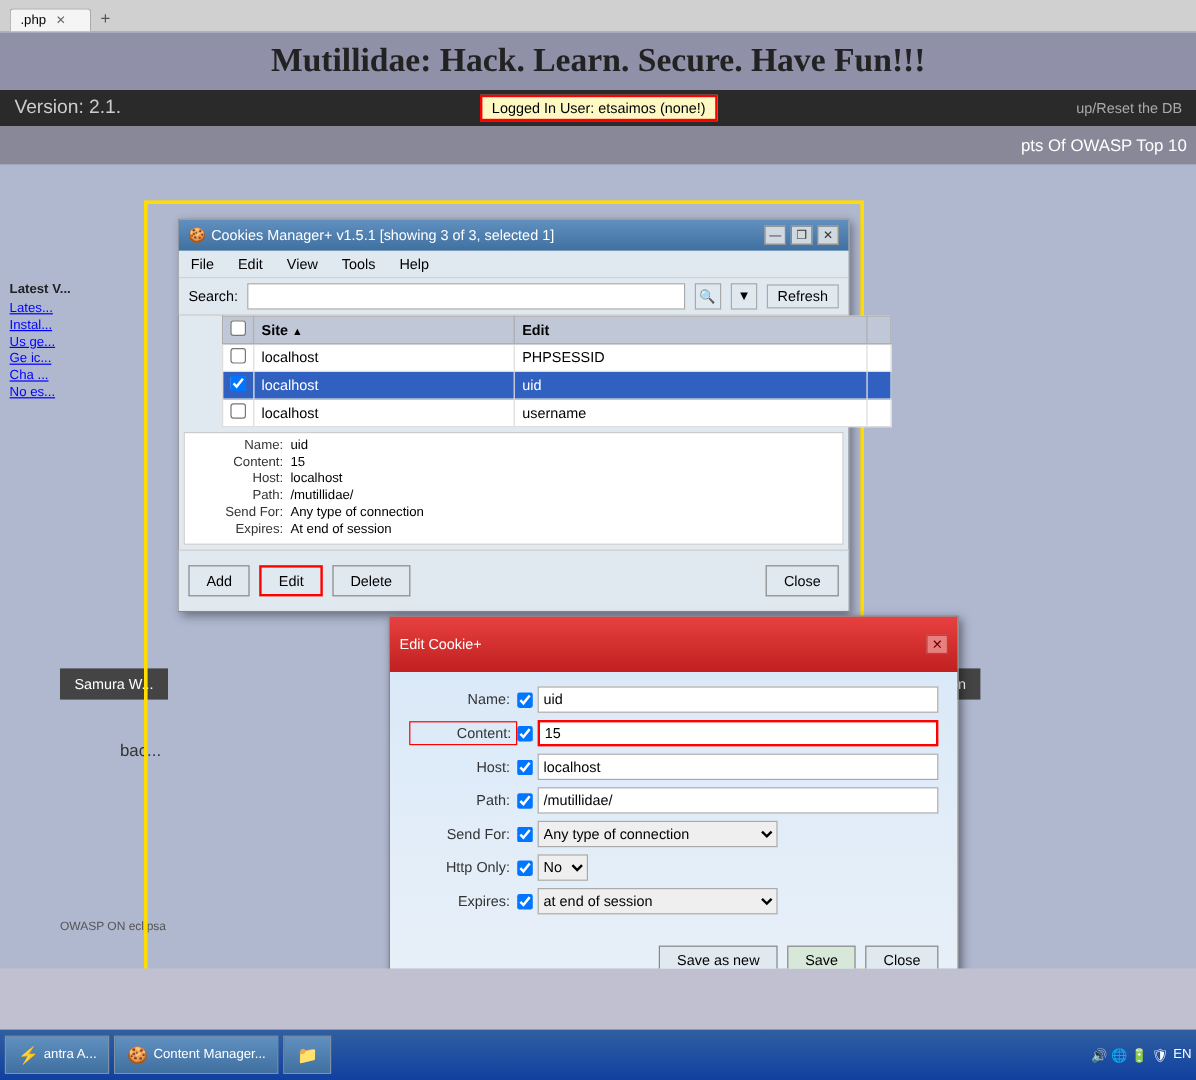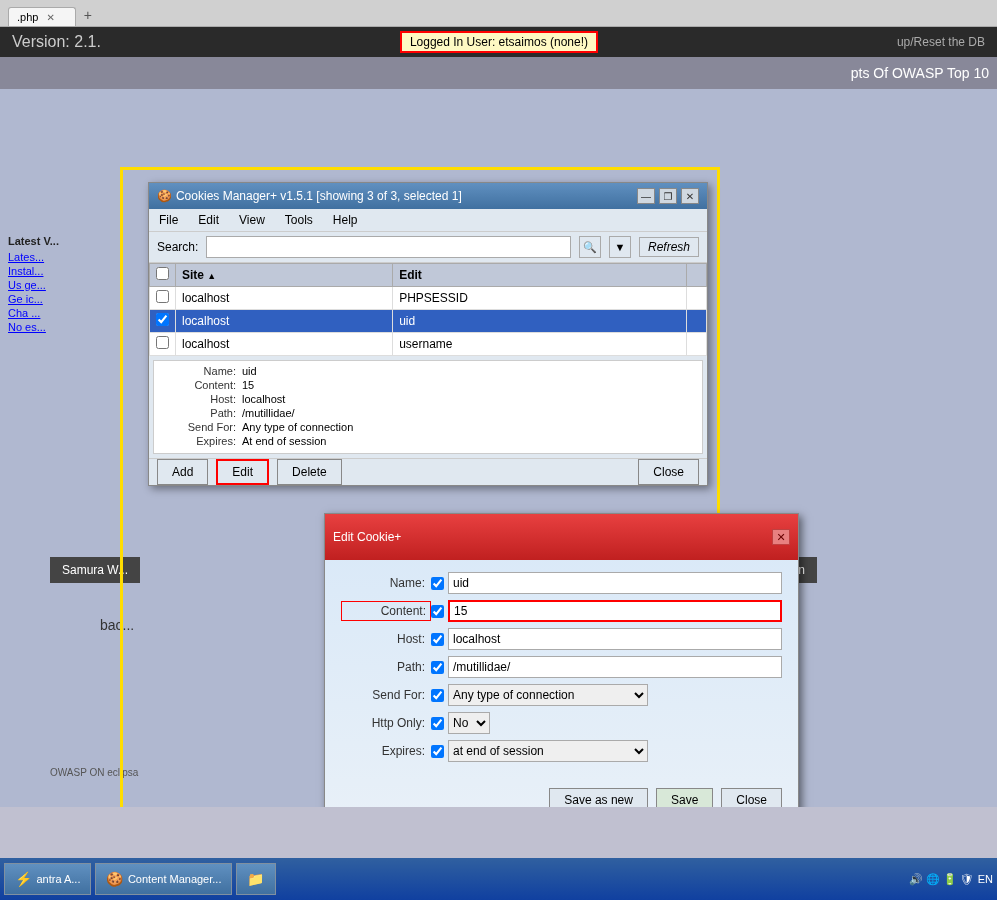"Mutillidae: Hack. Learn. Secure. Have" div.mutillidae-header { html: none -> <div> <div>Mutillidae: Hack. Learn. Secure. Have Fun!!!</div> </div> }
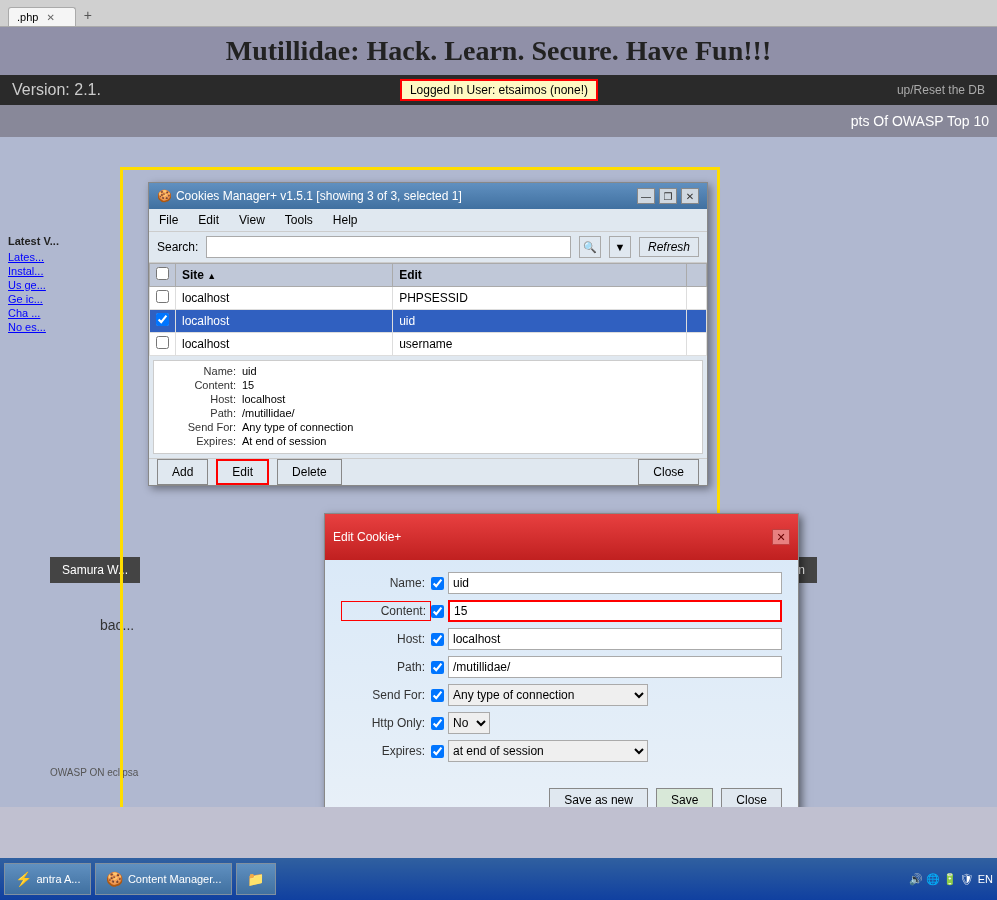"Refresh" .refresh-btn { font-style: italic -> none }
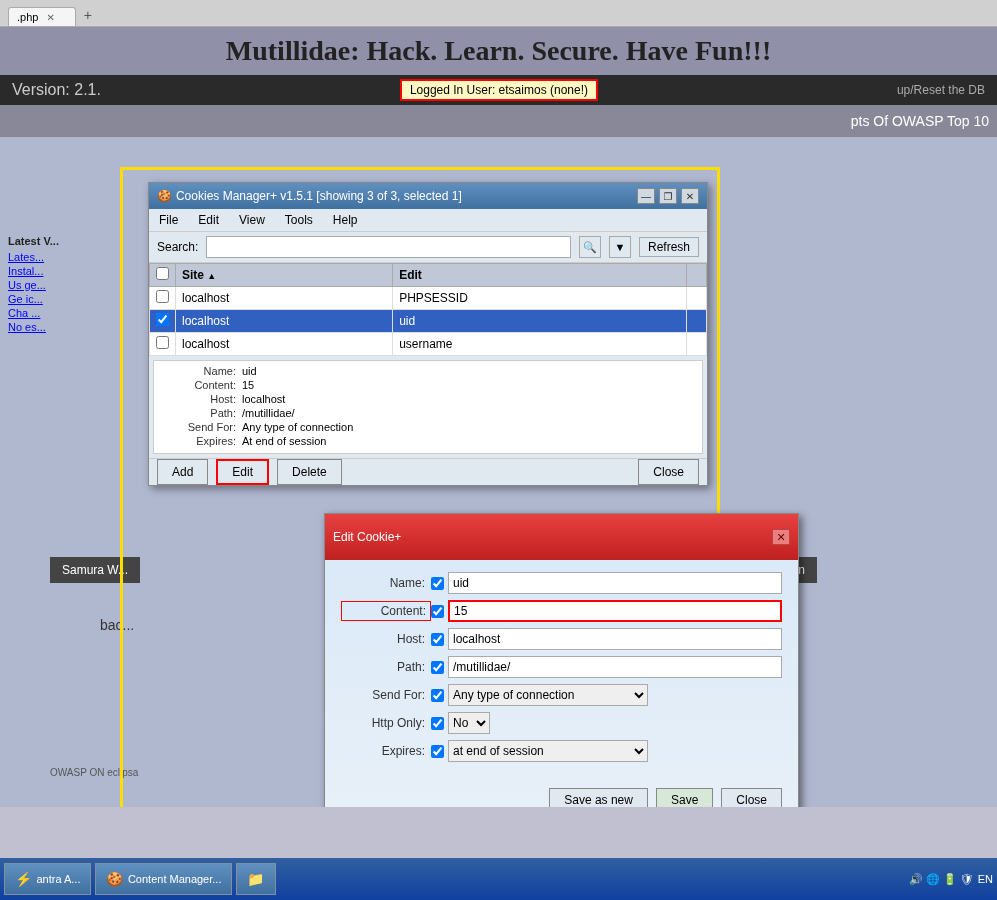"Site ▲" .cookie-table { margin-left: none -> 36px }
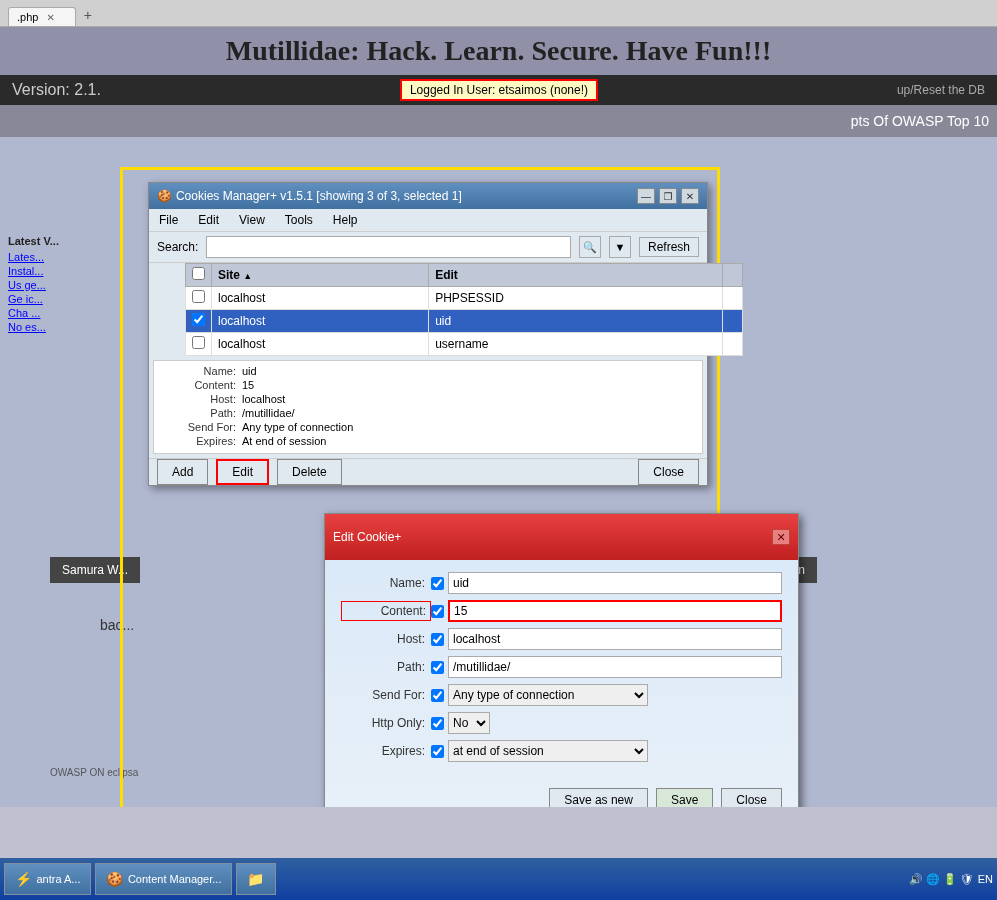"Add" .bottom-buttons { padding: 0 8px -> 12px 8px }
